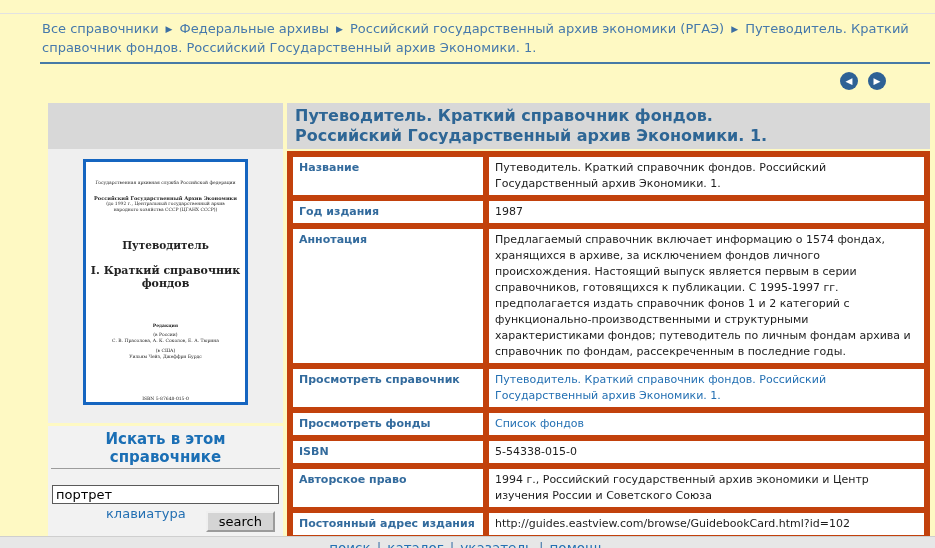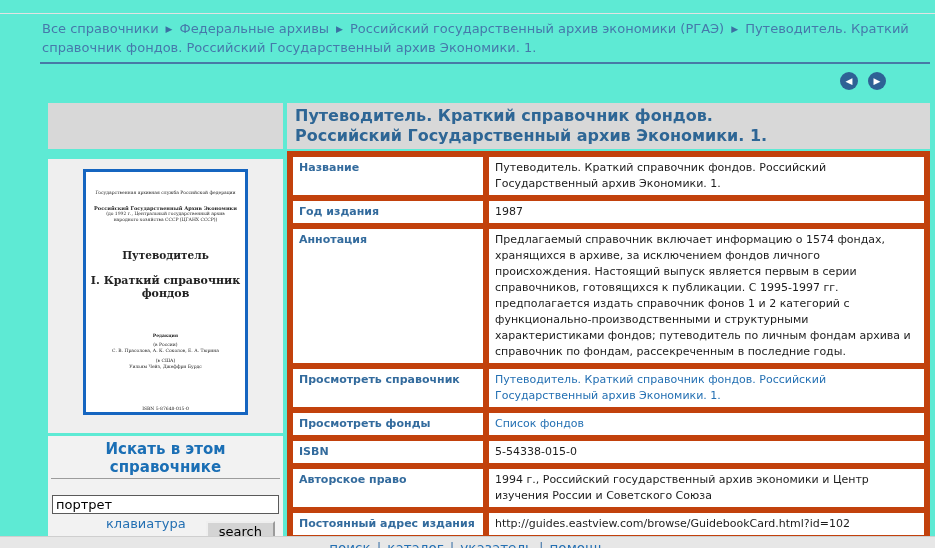"Все справочники ▶ Федеральные архивы" .page { background: #5eead4 -> #fef9c3 }
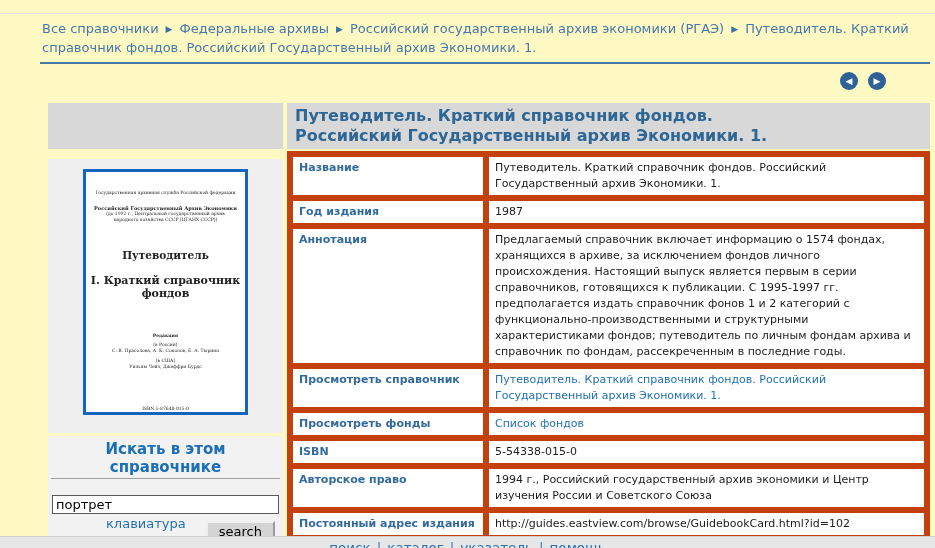"Путеводитель" .cover-section { margin-top: 10px -> 0 }
